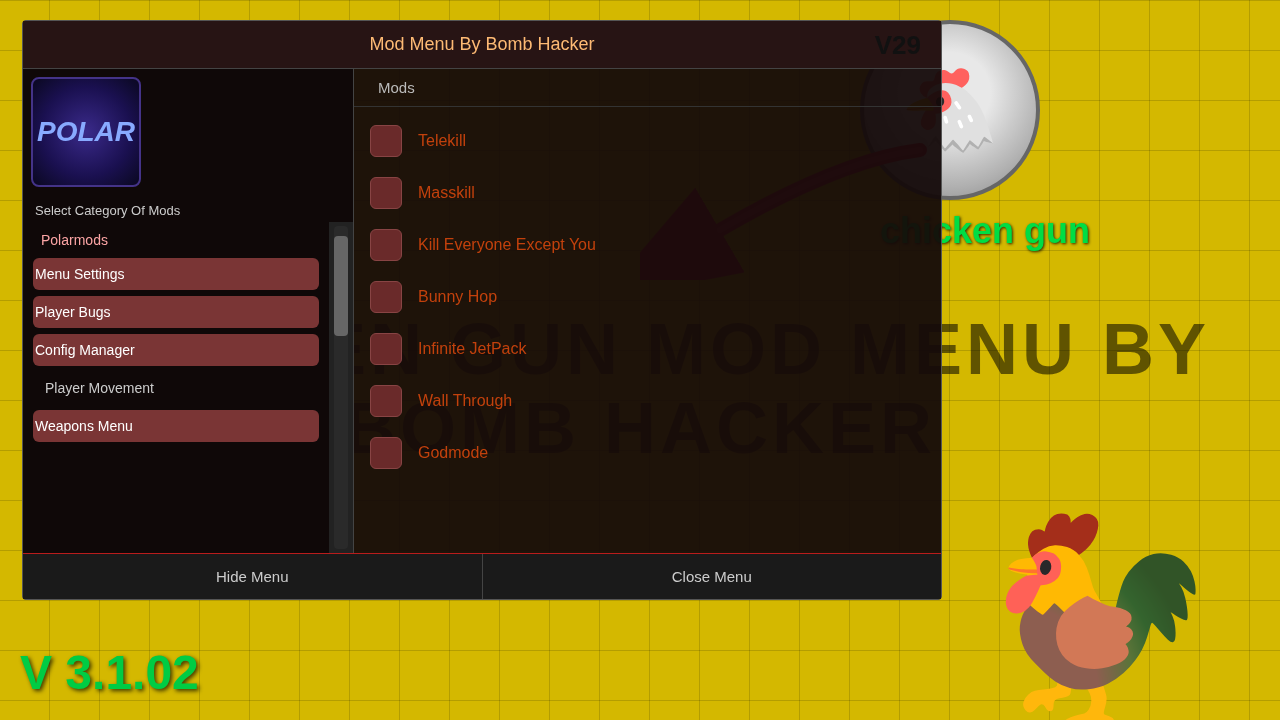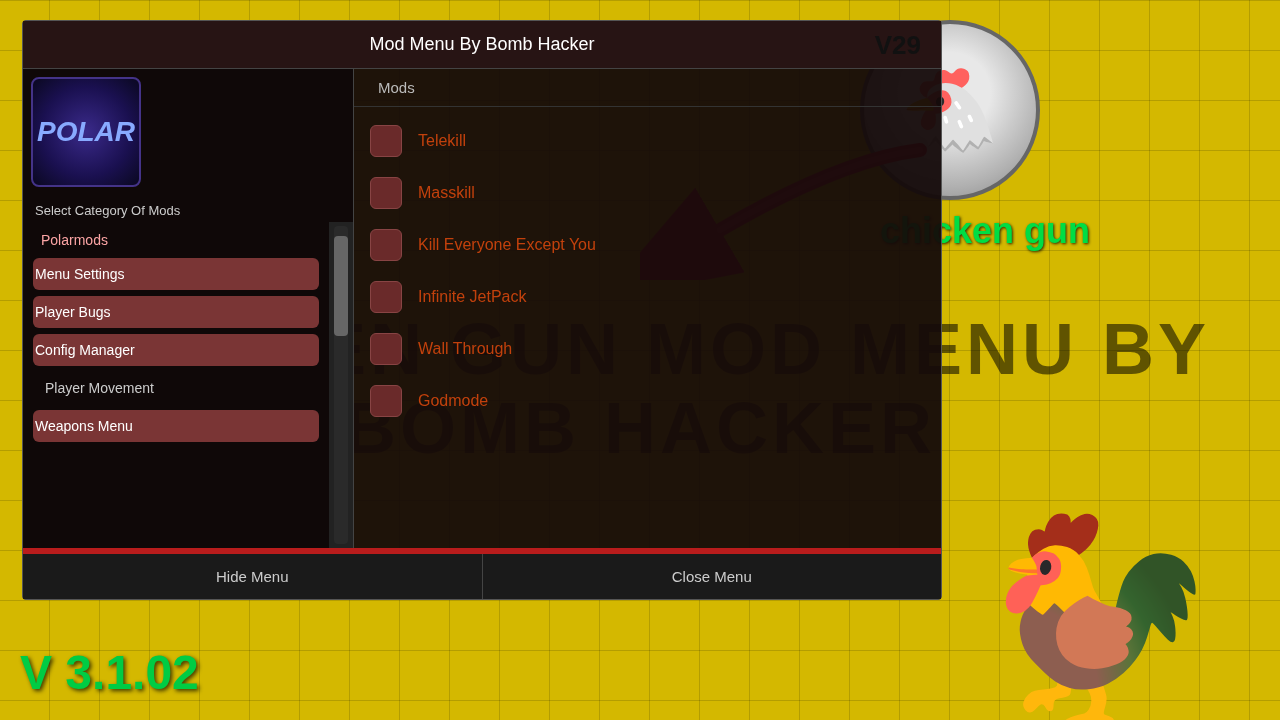"Mod Menu By Bomb Hacker" .modal-title { color: #ffffff -> #fdba74 }
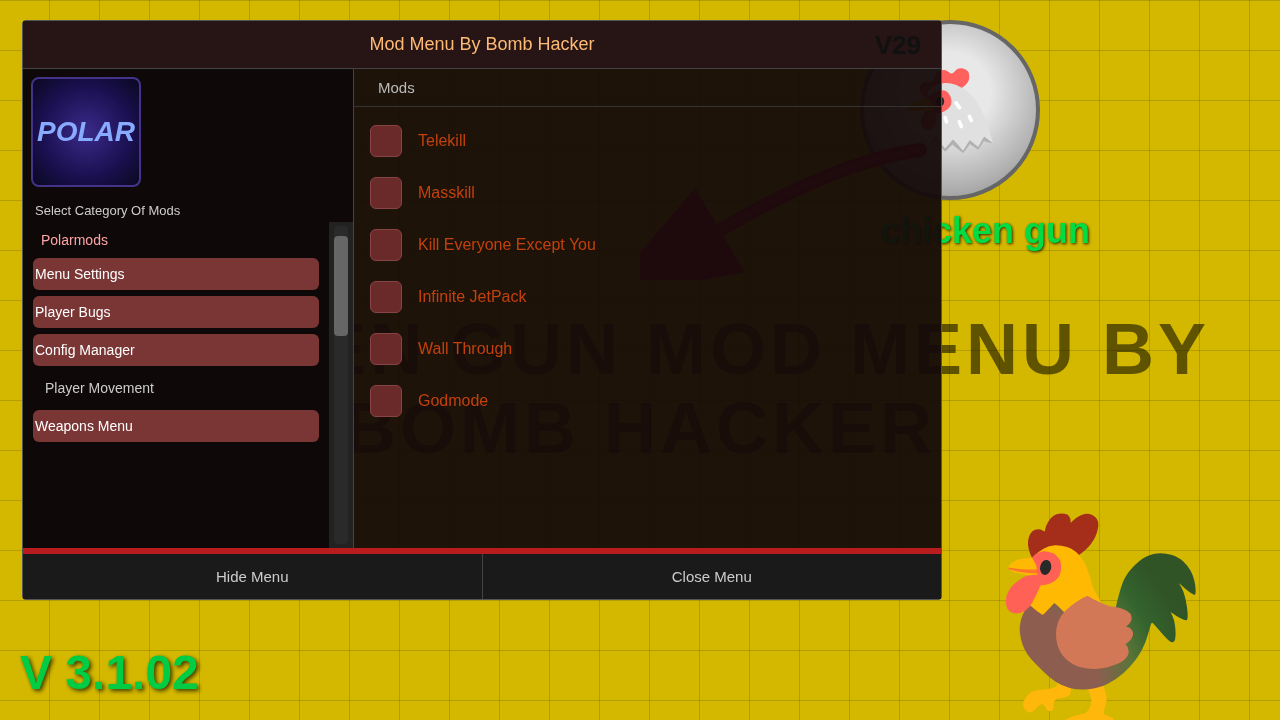"Bunny Hop" div.mod-item { html: none -> <div> <div></div> <span>Bunny Hop</span> </div> }
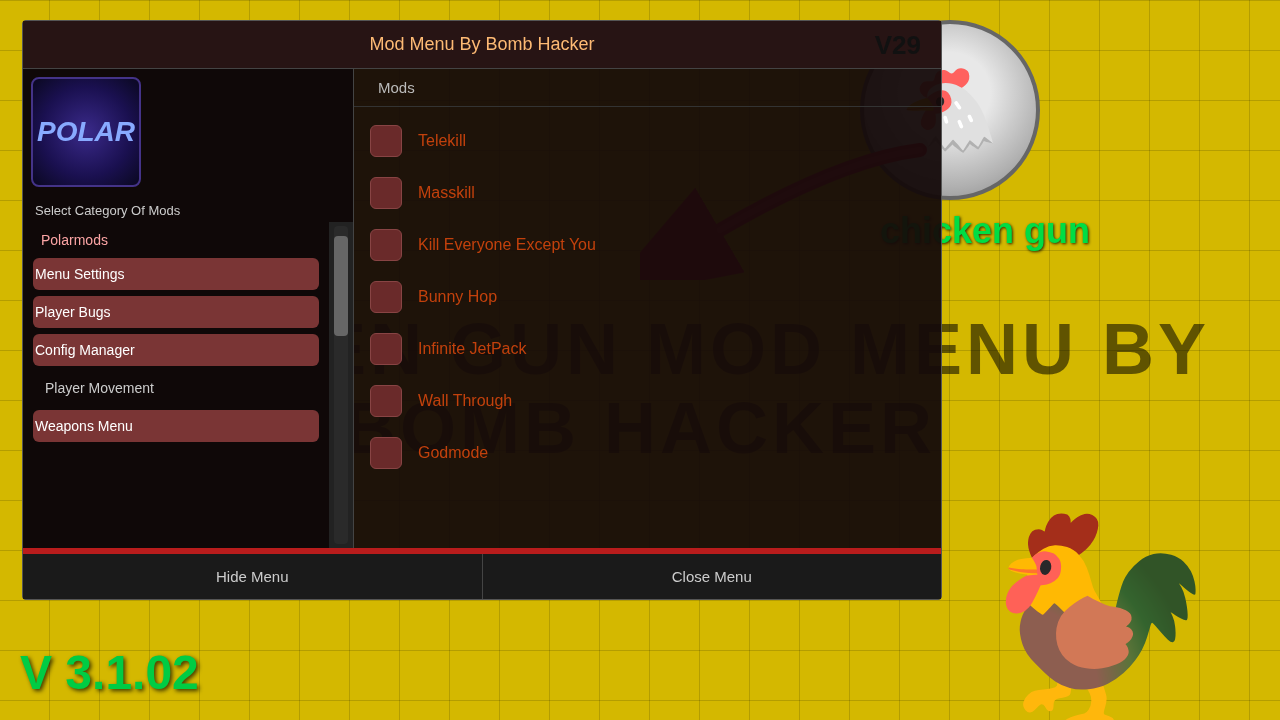"Hide Menu" .modal-footer { border-top: 6px solid #b91c1c -> 1px solid #b91c1c }
